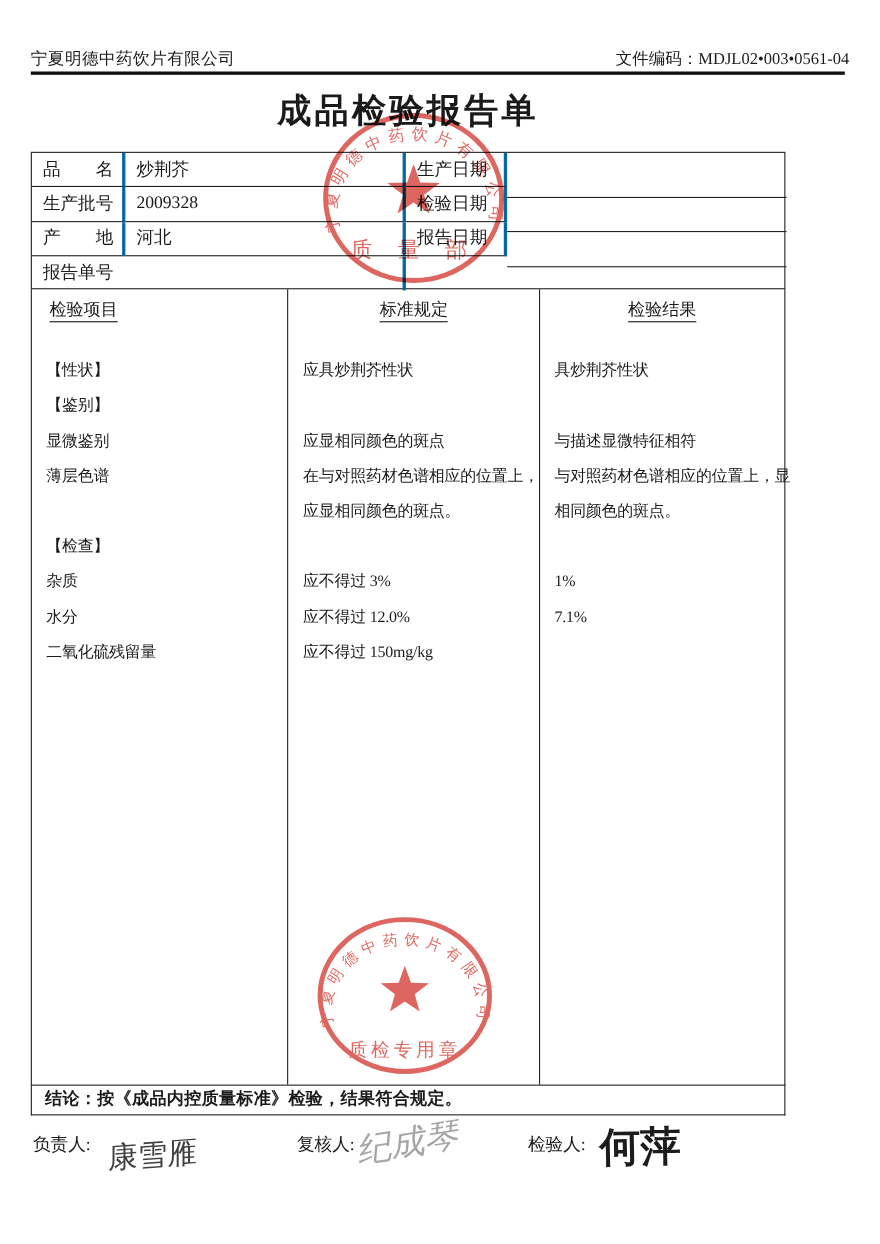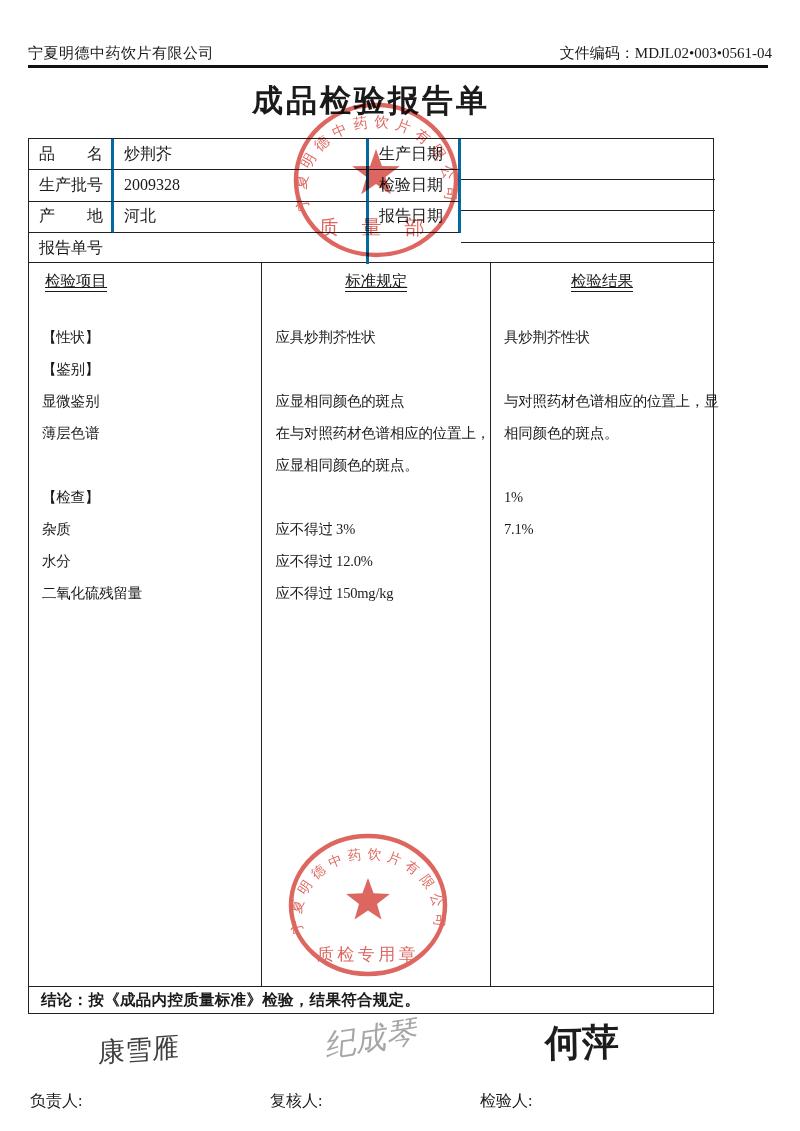"检验项目" .insp-head span { text-decoration: underline -> none }
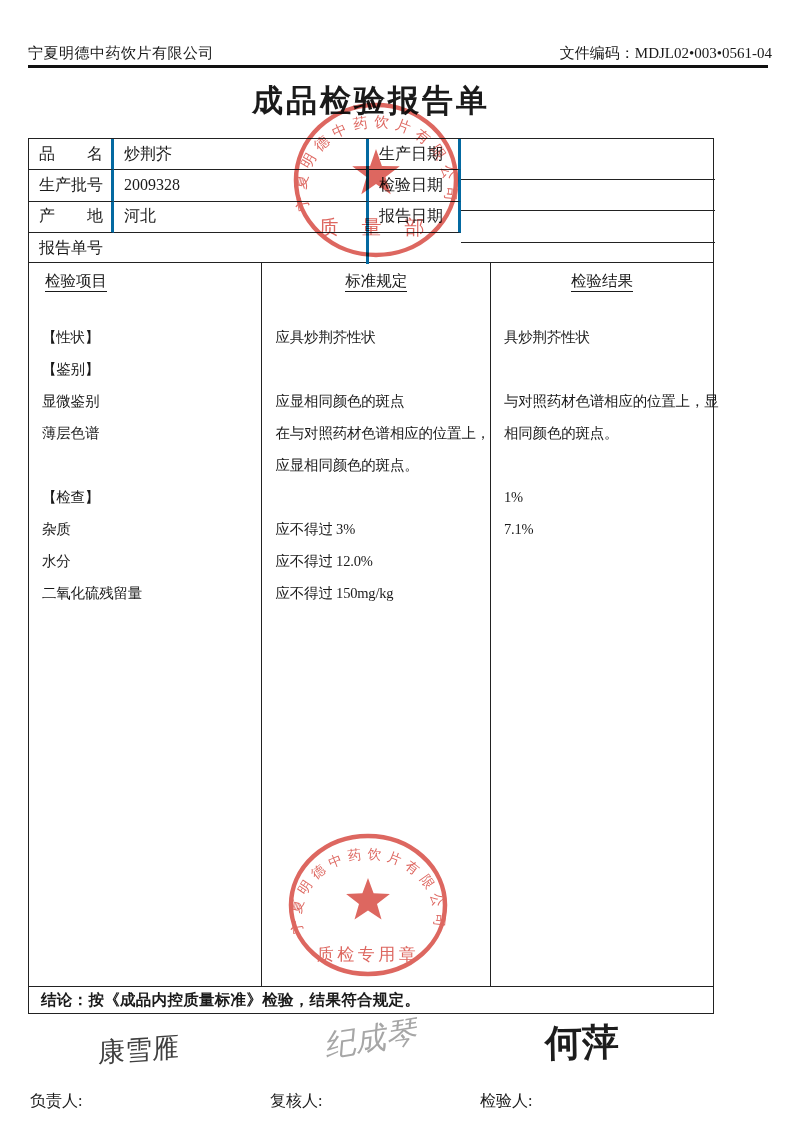"与描述显微特征相符" div.bline { html: none -> <div>与描述显微特征相符</div> }
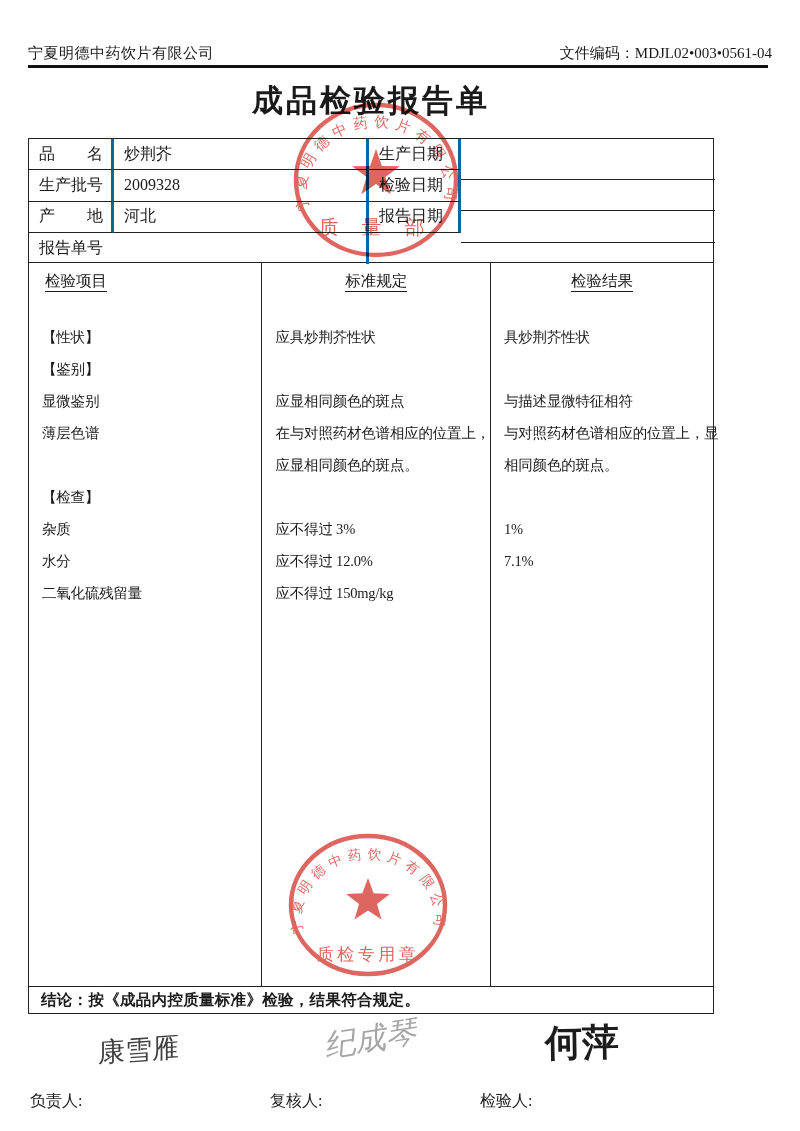"负责人:" .sig-label { top: 1091px -> 1030px }
